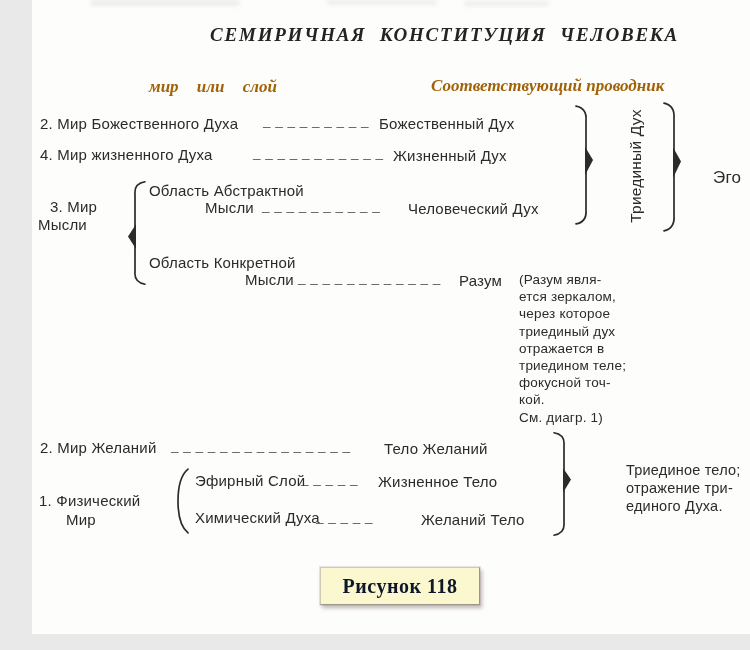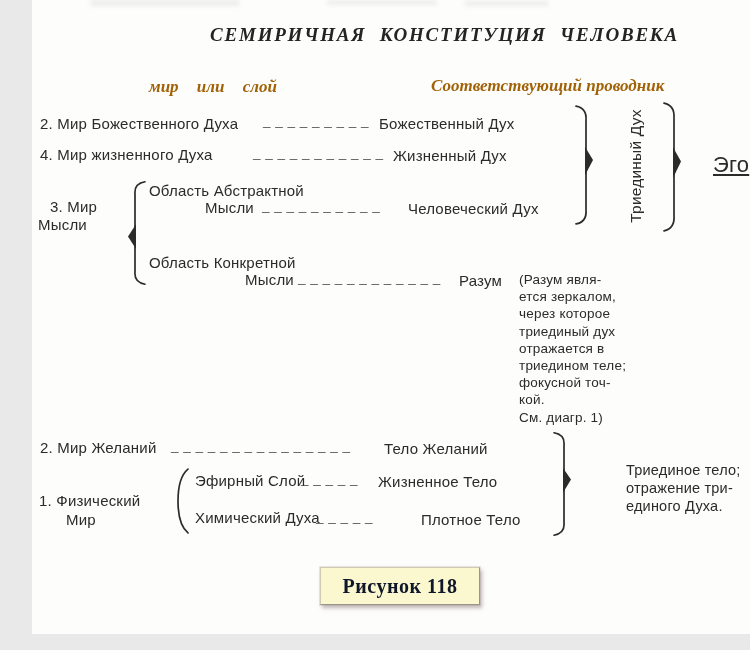"Эго" div.abs { font-size: 22px -> 17px; text-decoration: underline -> none; top: 152px -> 168px }
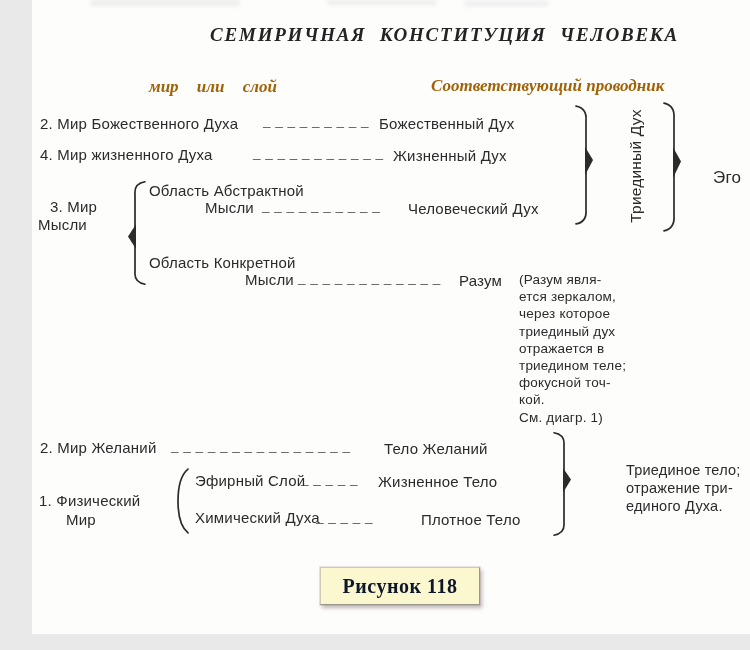"Плотное Тело" div.abs { text: Плотное -> Желаний }
